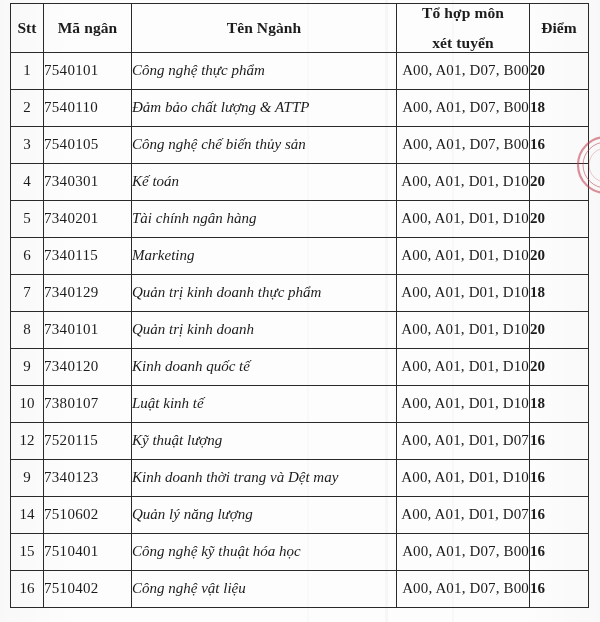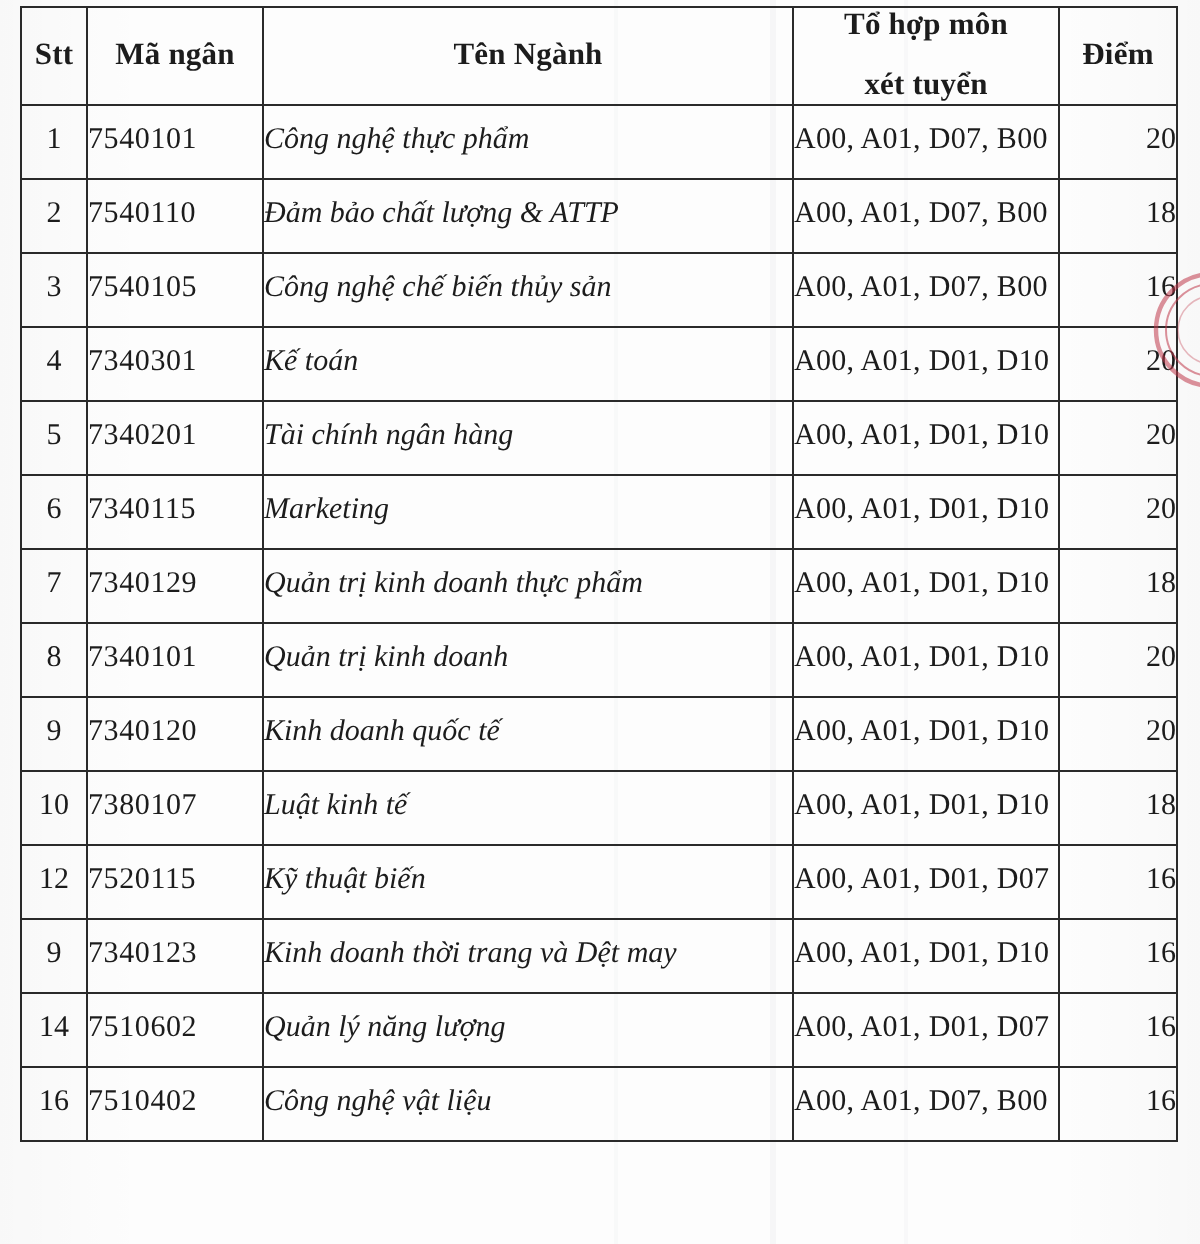"A00, A01, D07, B00" td.combo { text-align: left -> right }
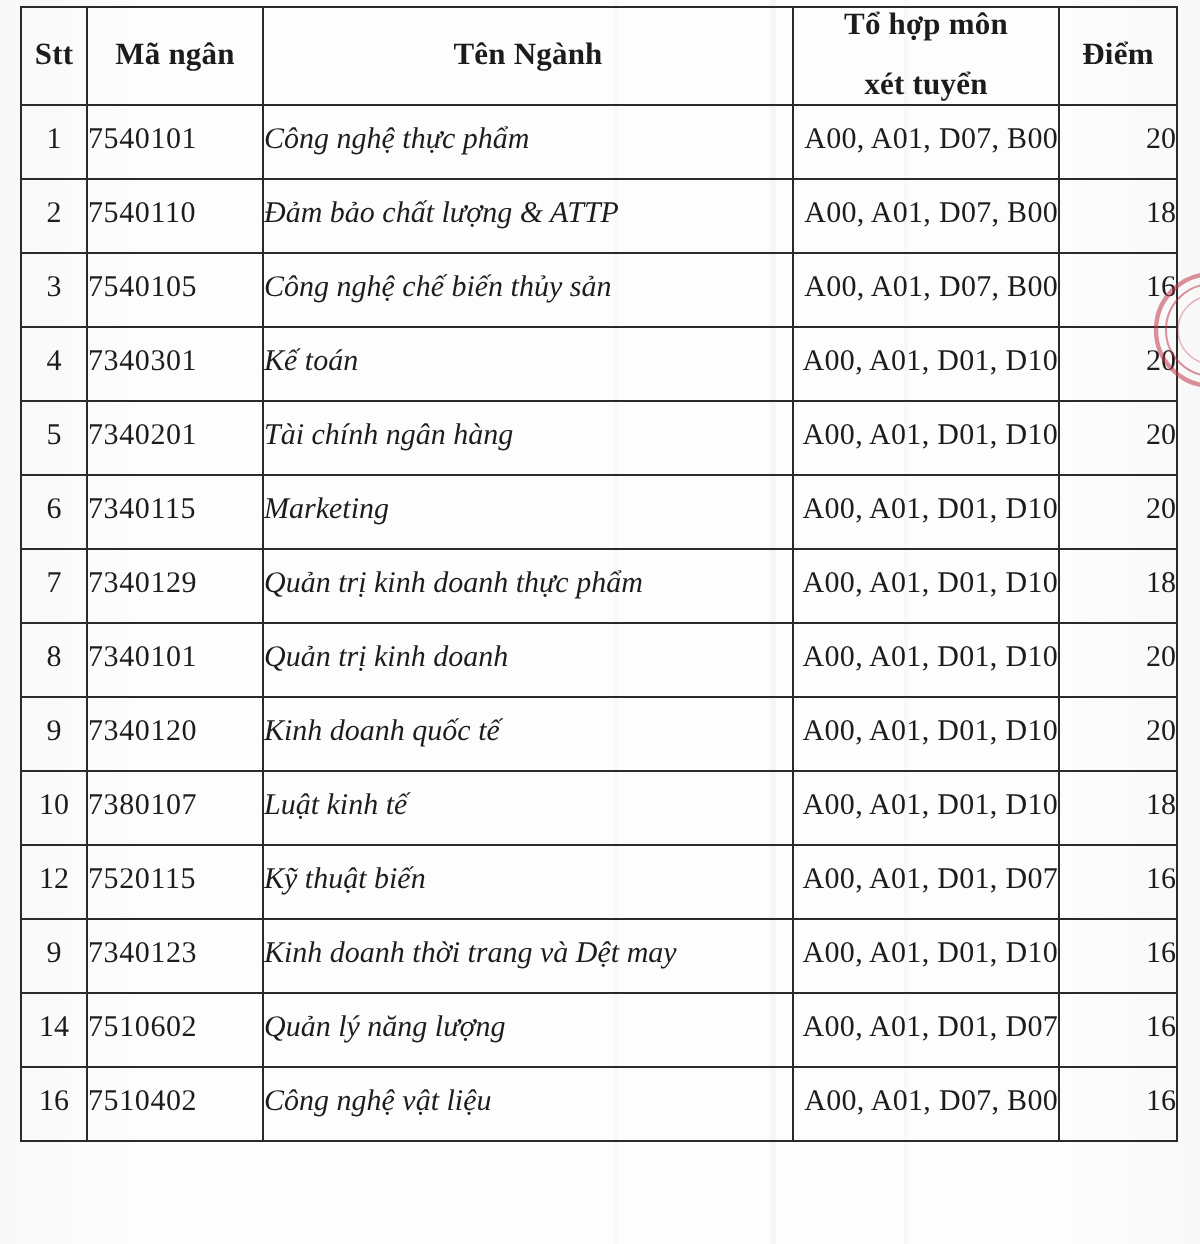"20" td.score { font-weight: none -> bold; text-align: right -> left }
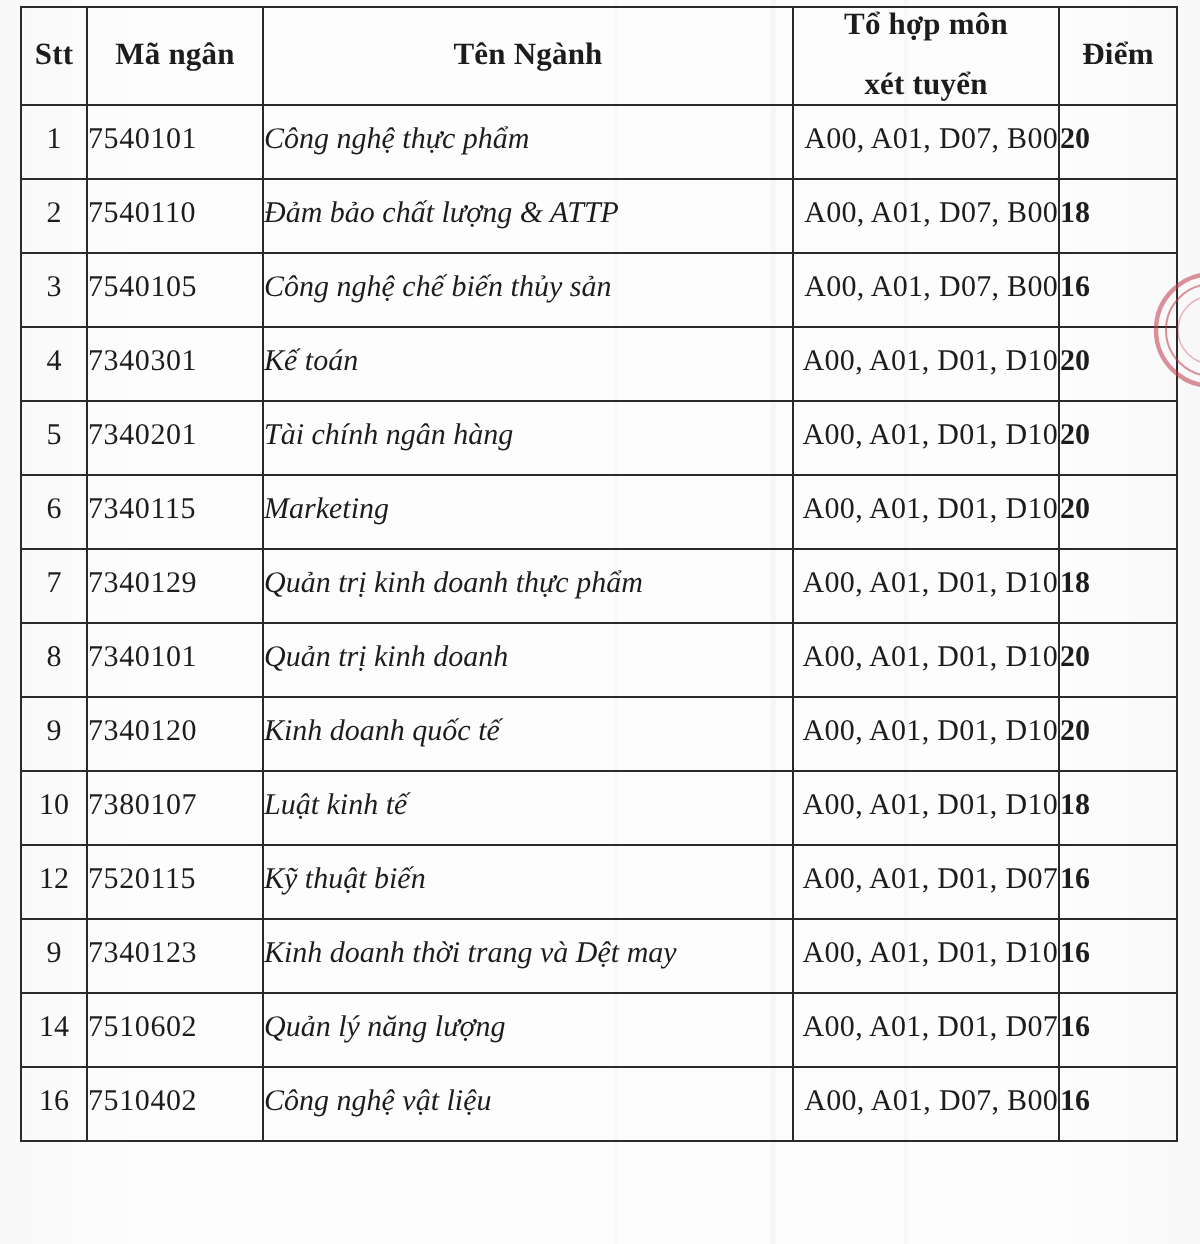"Kỹ thuật biến" td.name { text: biến -> lượng }
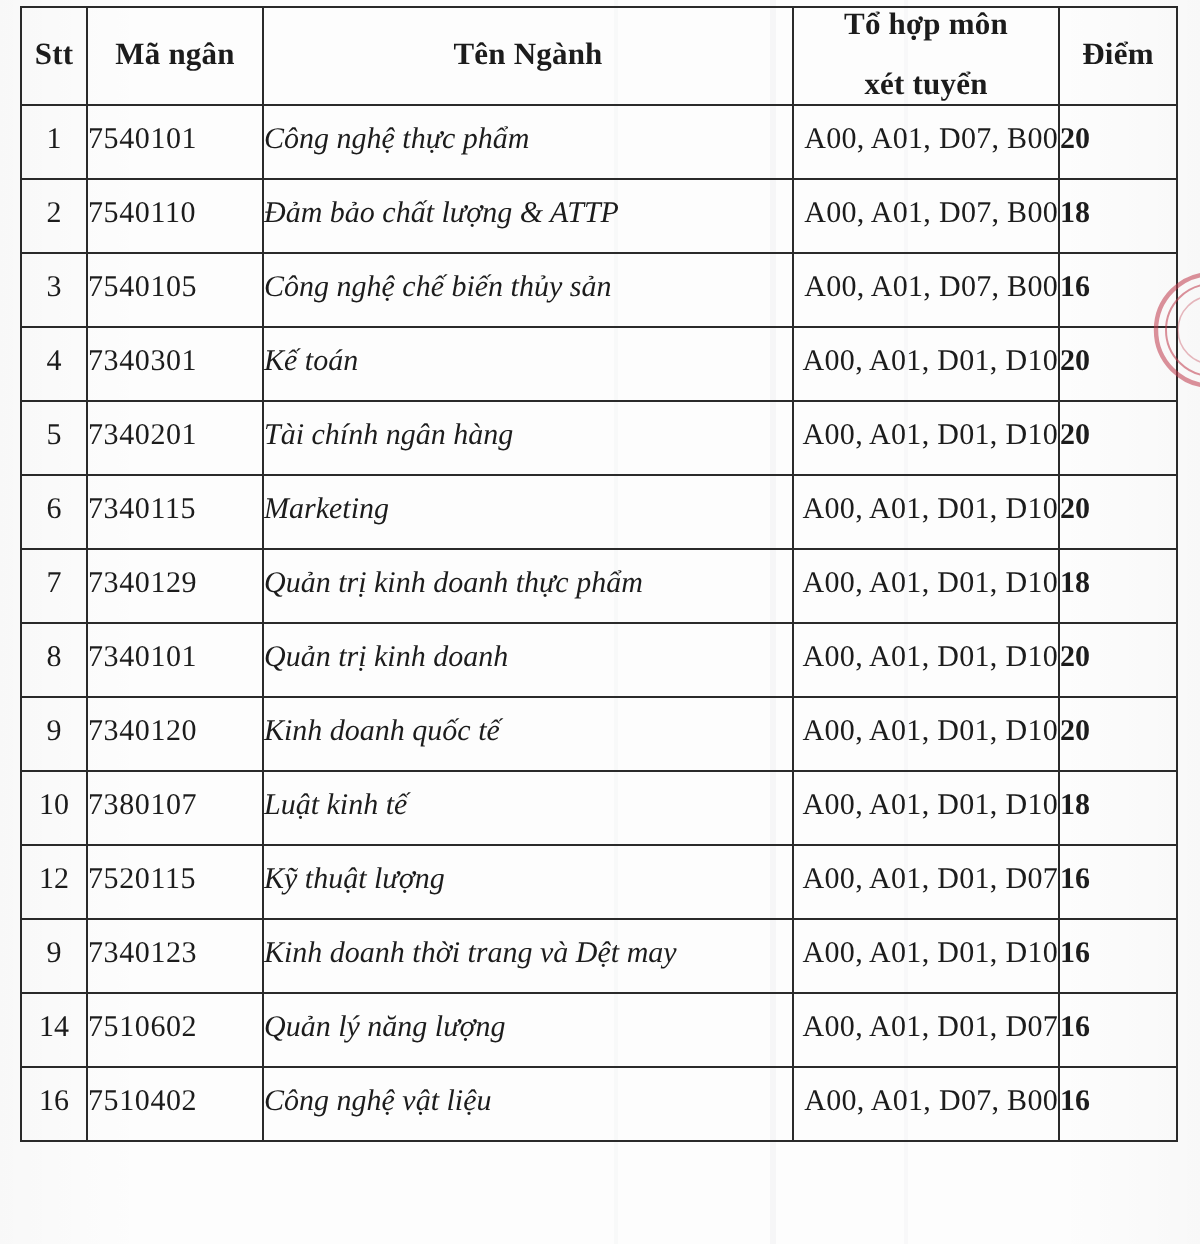"15" tr { html: none -> <tr> <td>15</td> <td>7510401</td> <td>Công nghệ kỹ thuật hóa học</td> <td>A00, A01, D07, B00</td> <td>16</td> </tr> }
